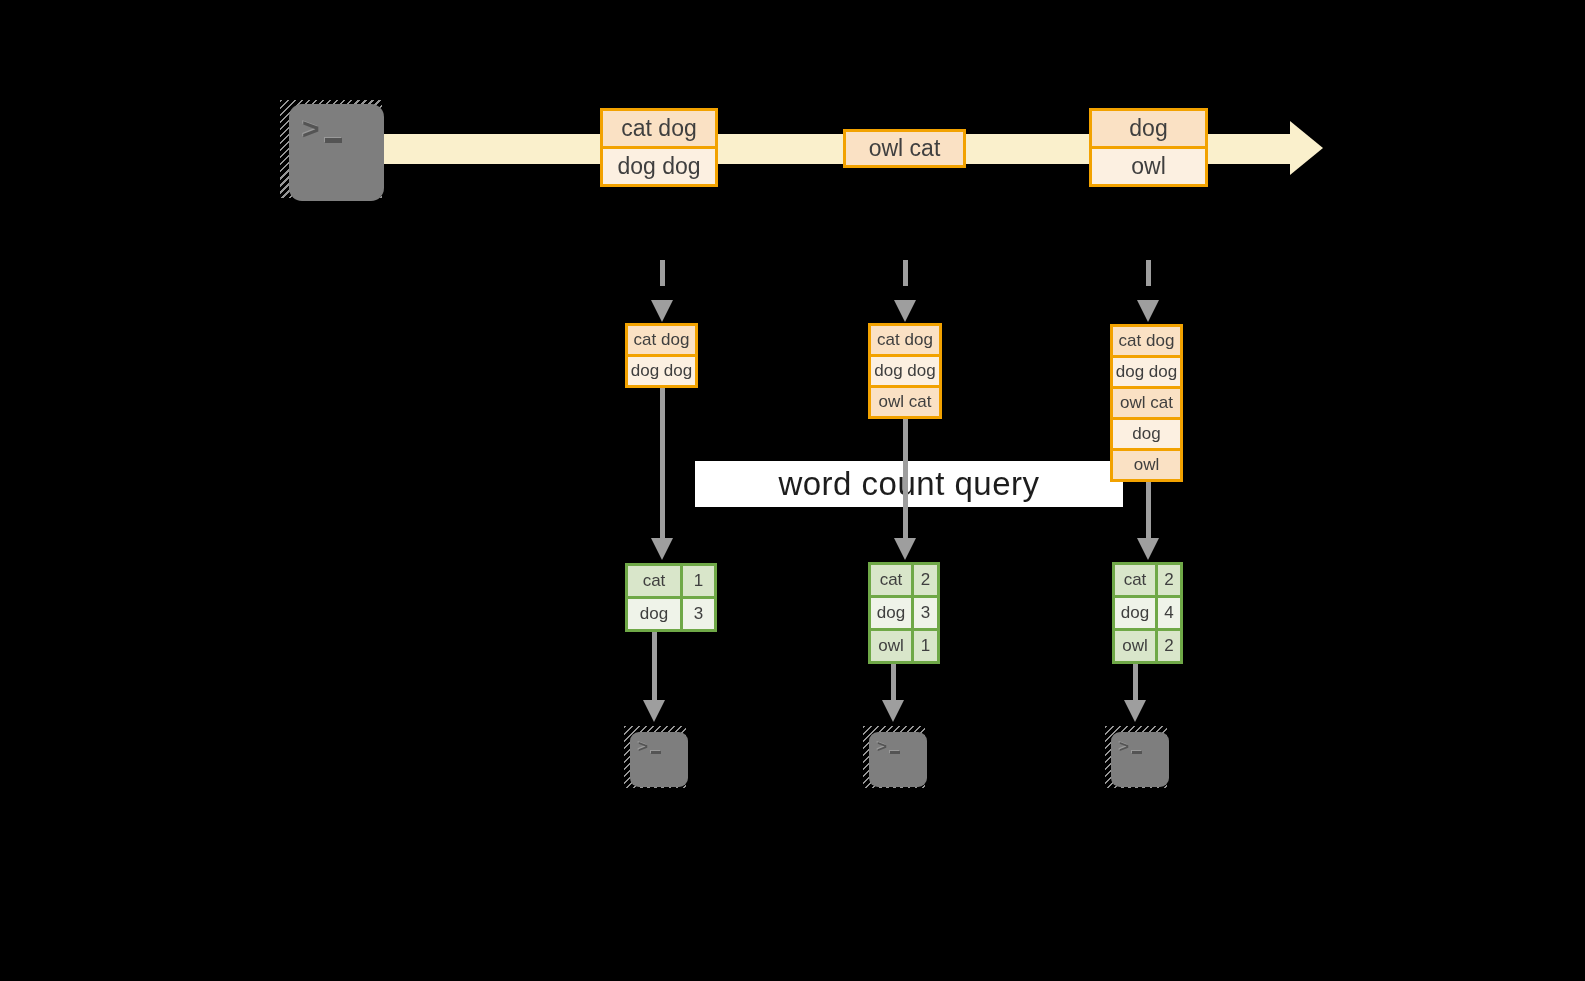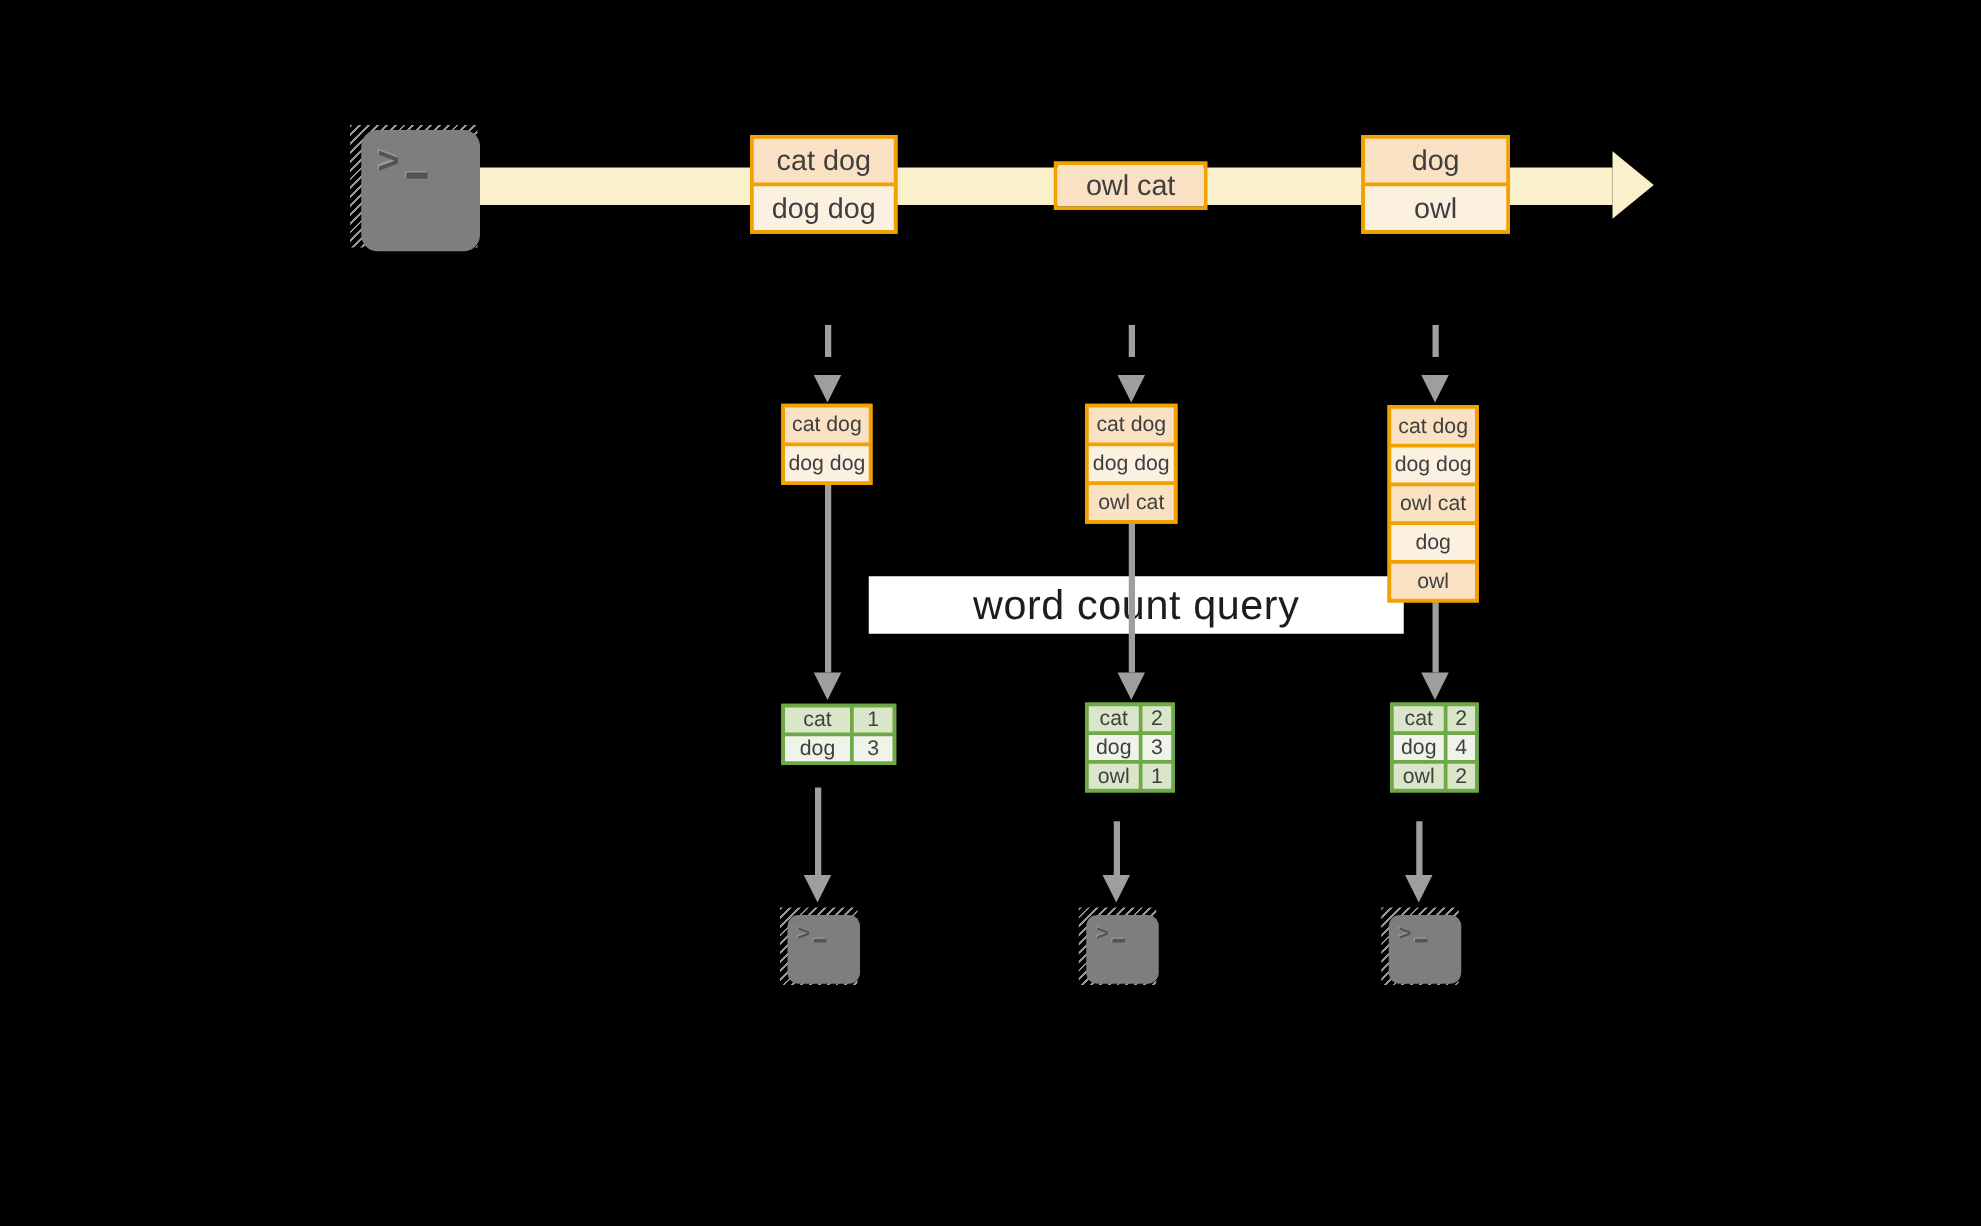"cat" .gcell { height: 20px -> 30px }
